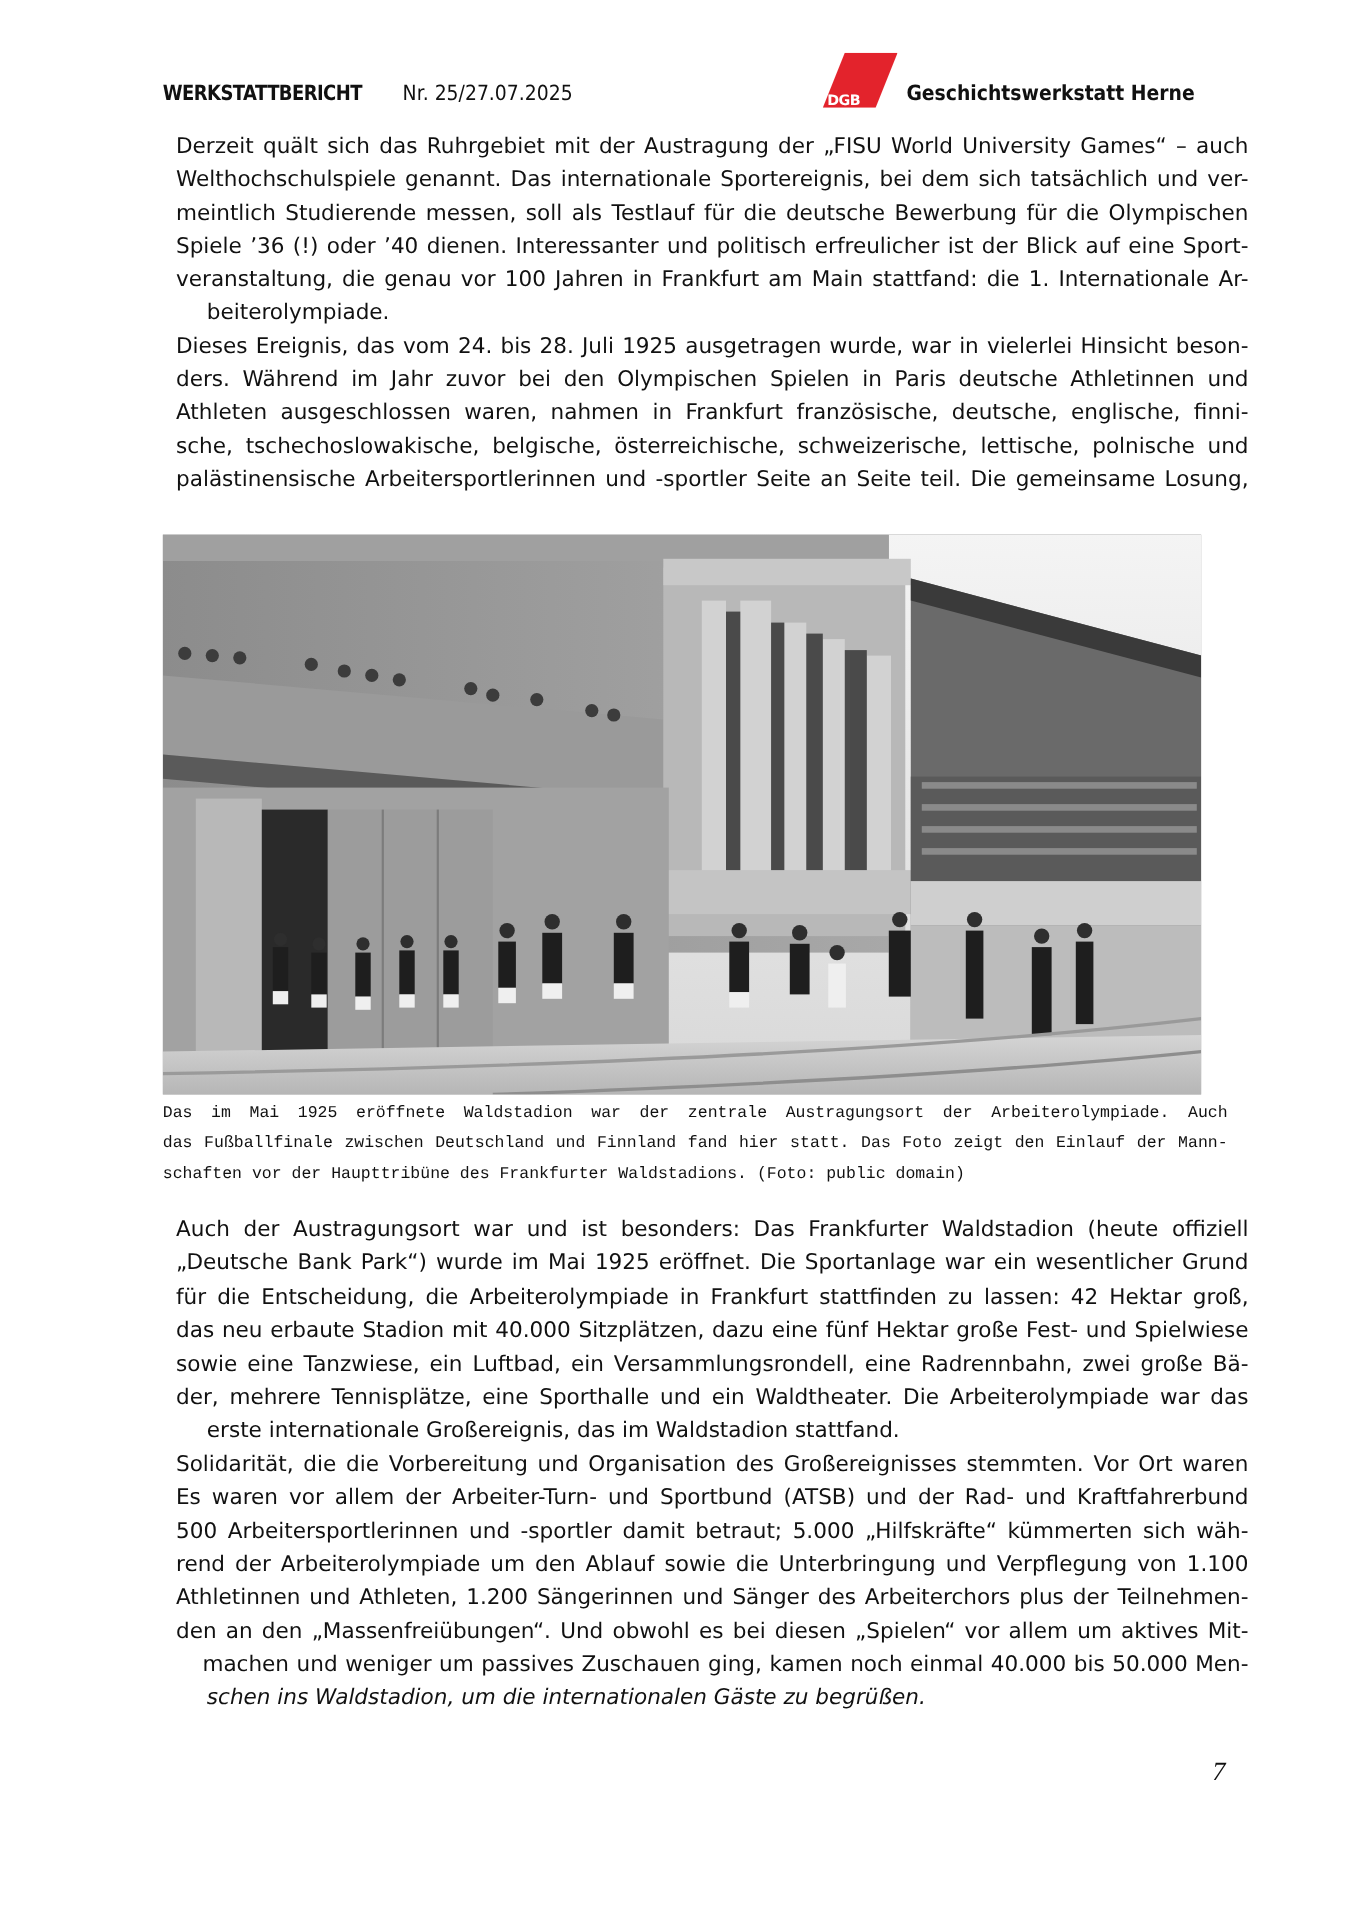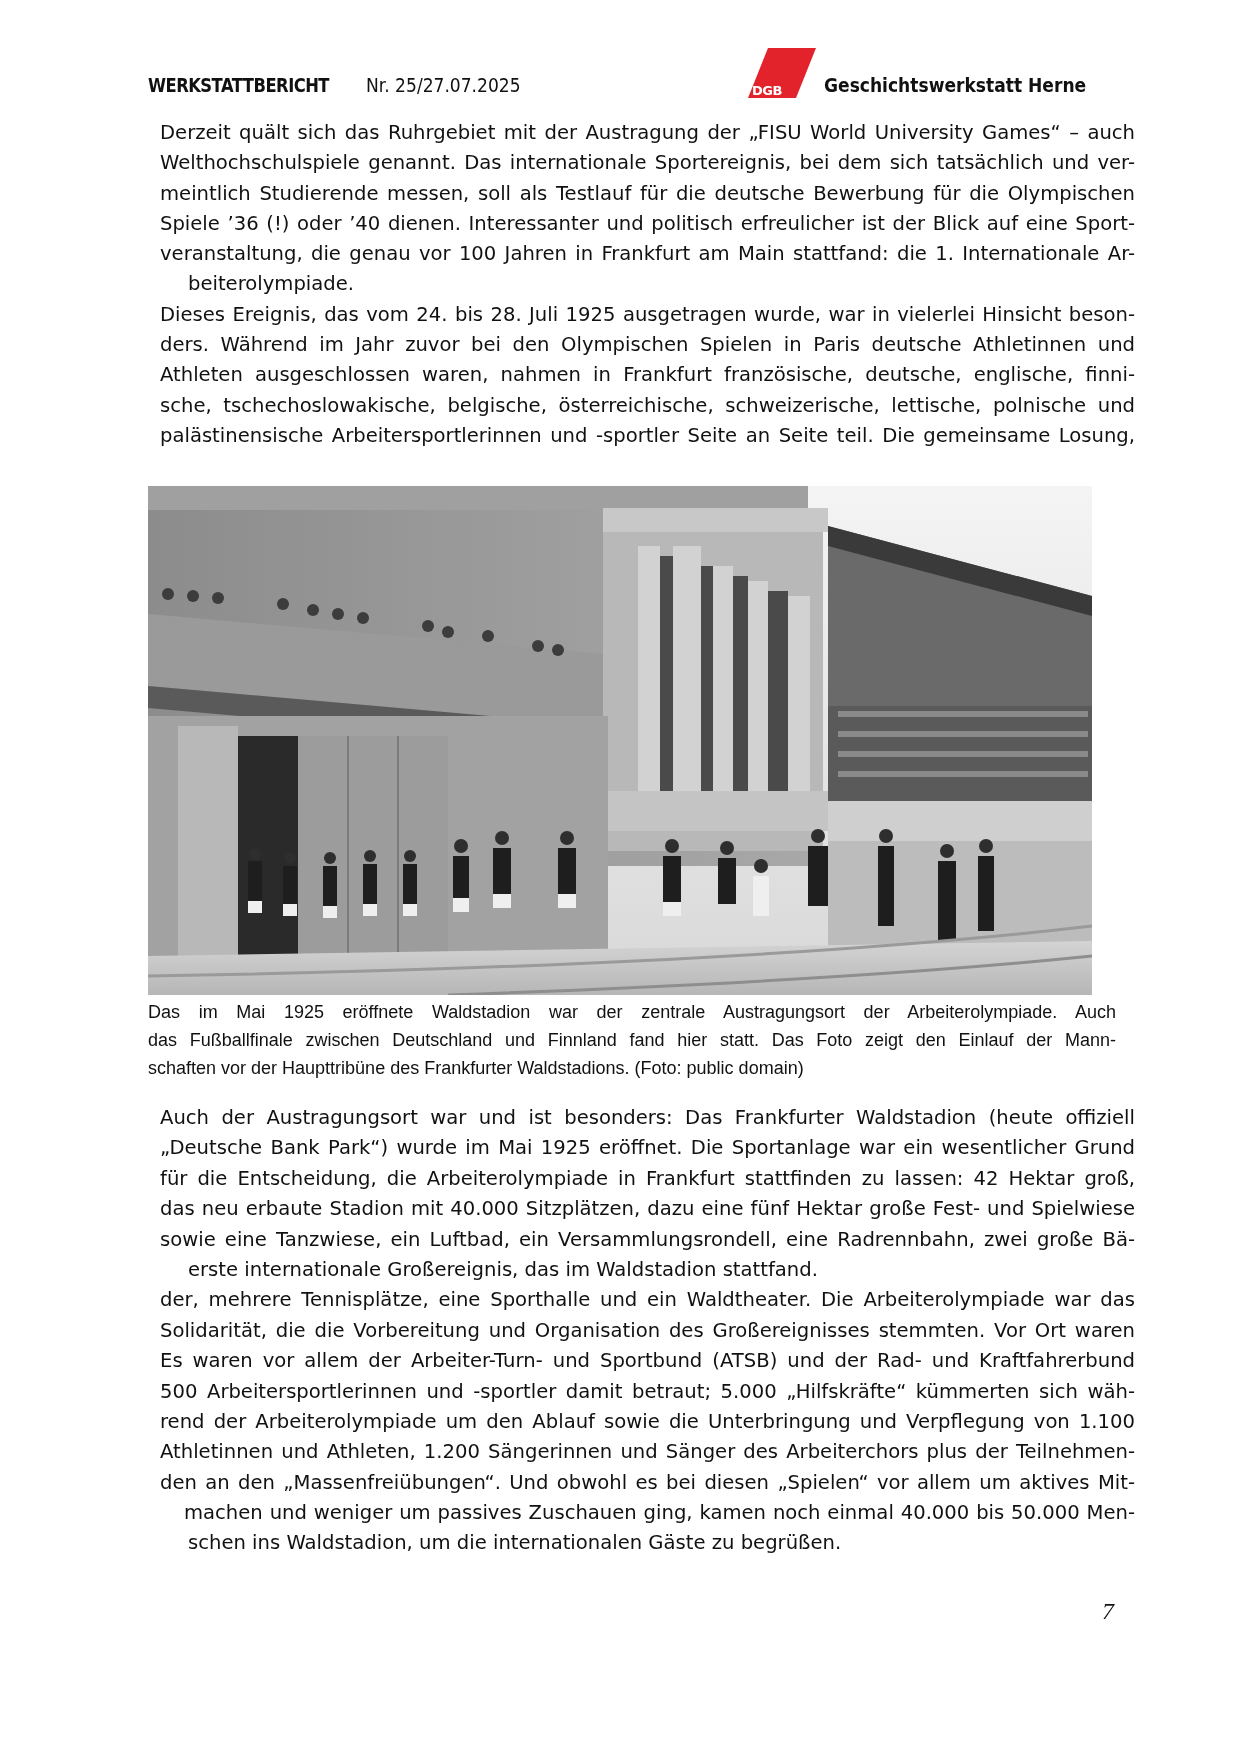"Das im Mai 1925 eröffnete" .caption { font-family: Liberation Sans, sans-serif -> Liberation Mono, monospace; font-size: 18px -> 15px }
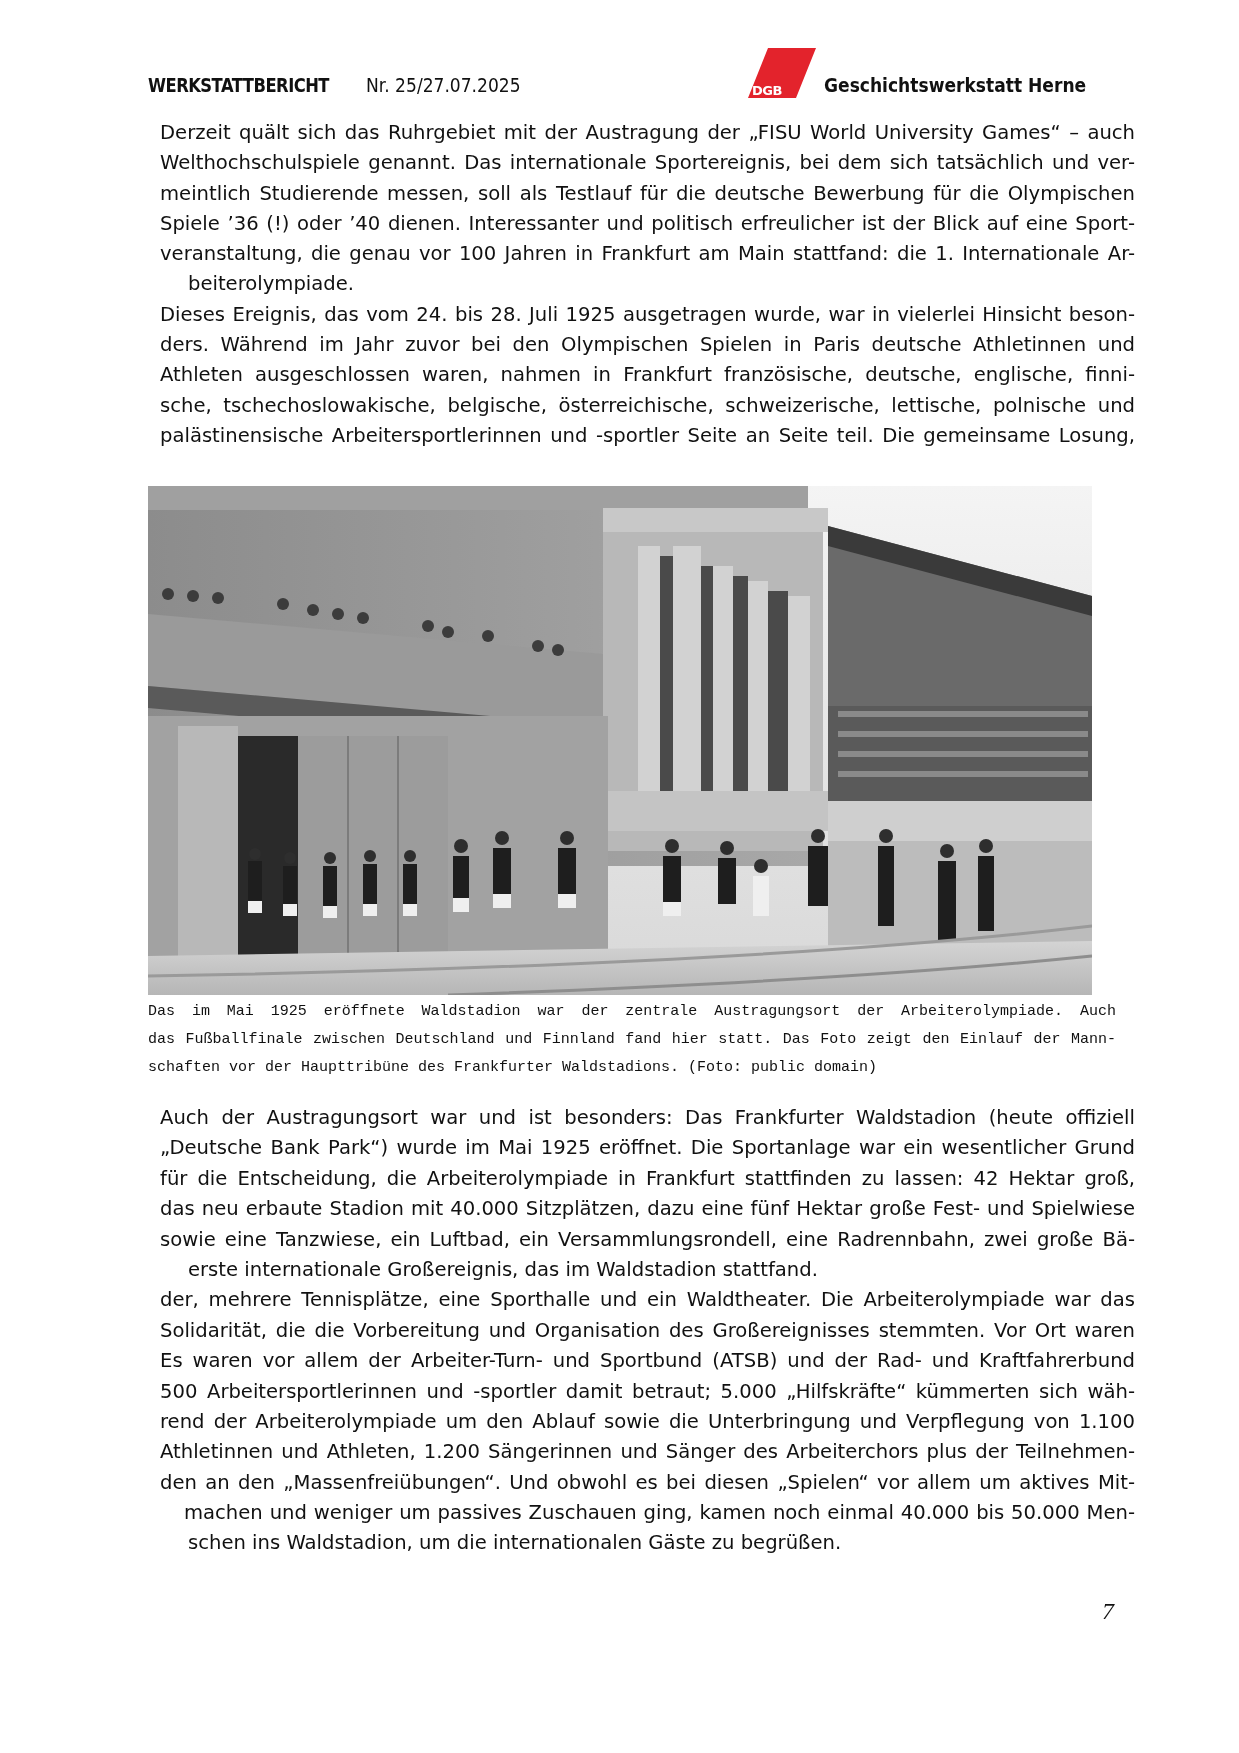"erste internationale Großereignis, das" span.line { order: before "der, mehrere Tennisplätze, eine" -> after "der, mehrere Tennisplätze, eine" }
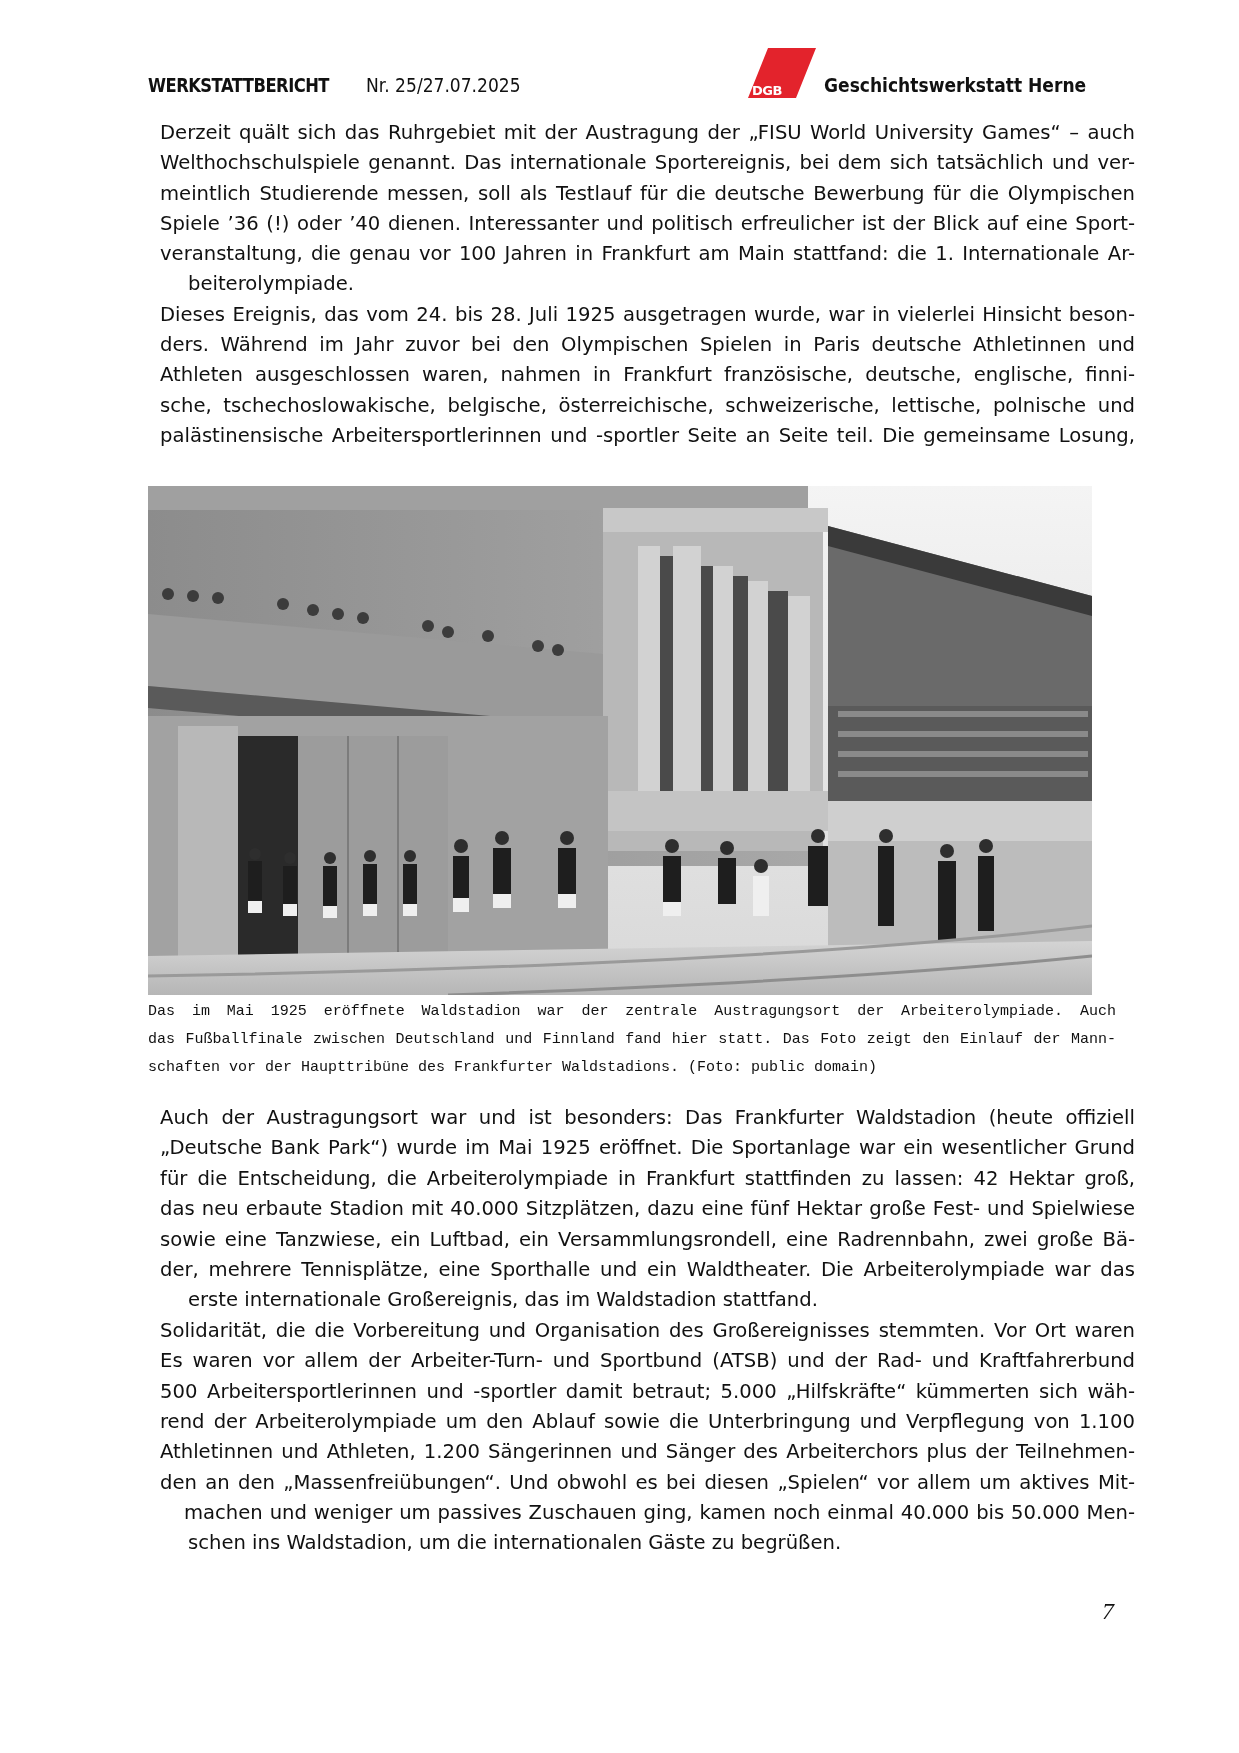"schen ins Waldstadion, um die" span.line { font-style: none -> italic }
